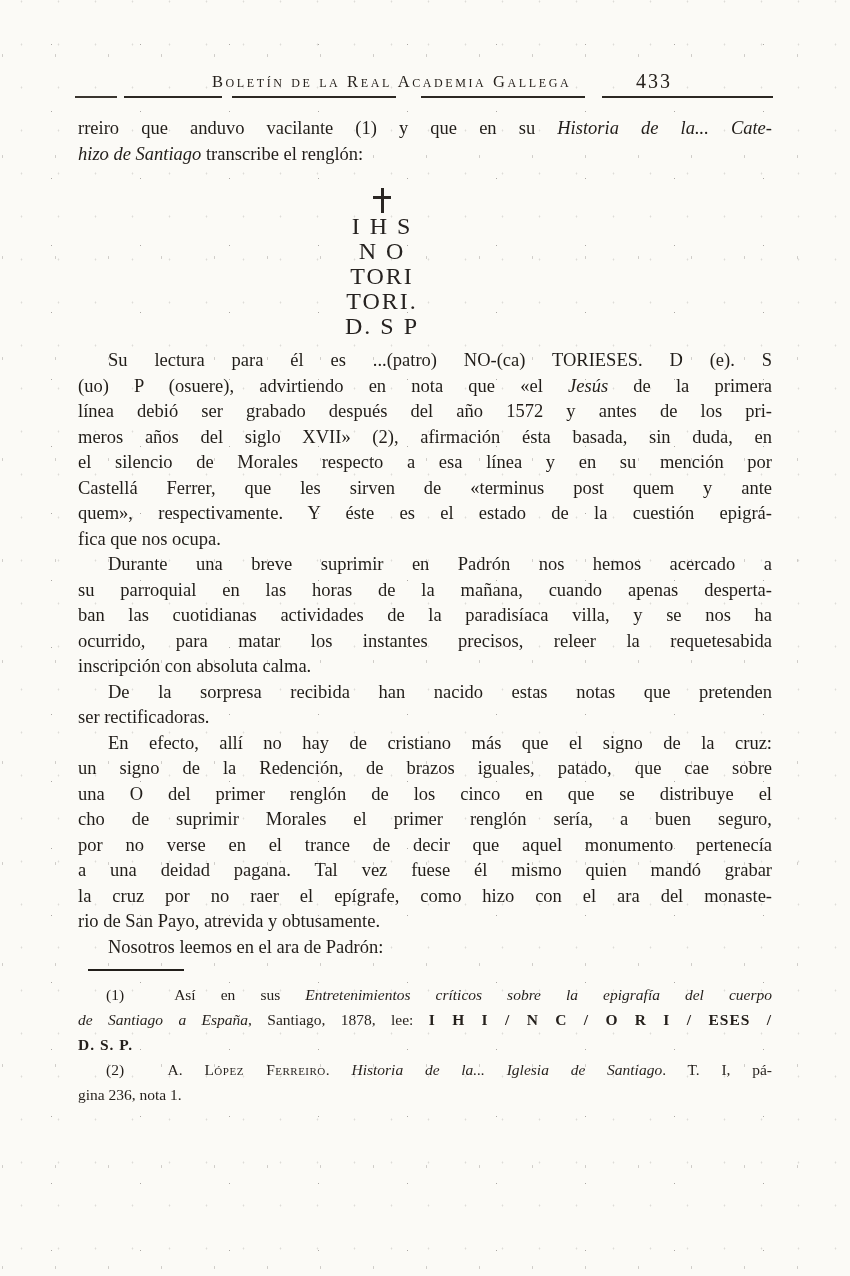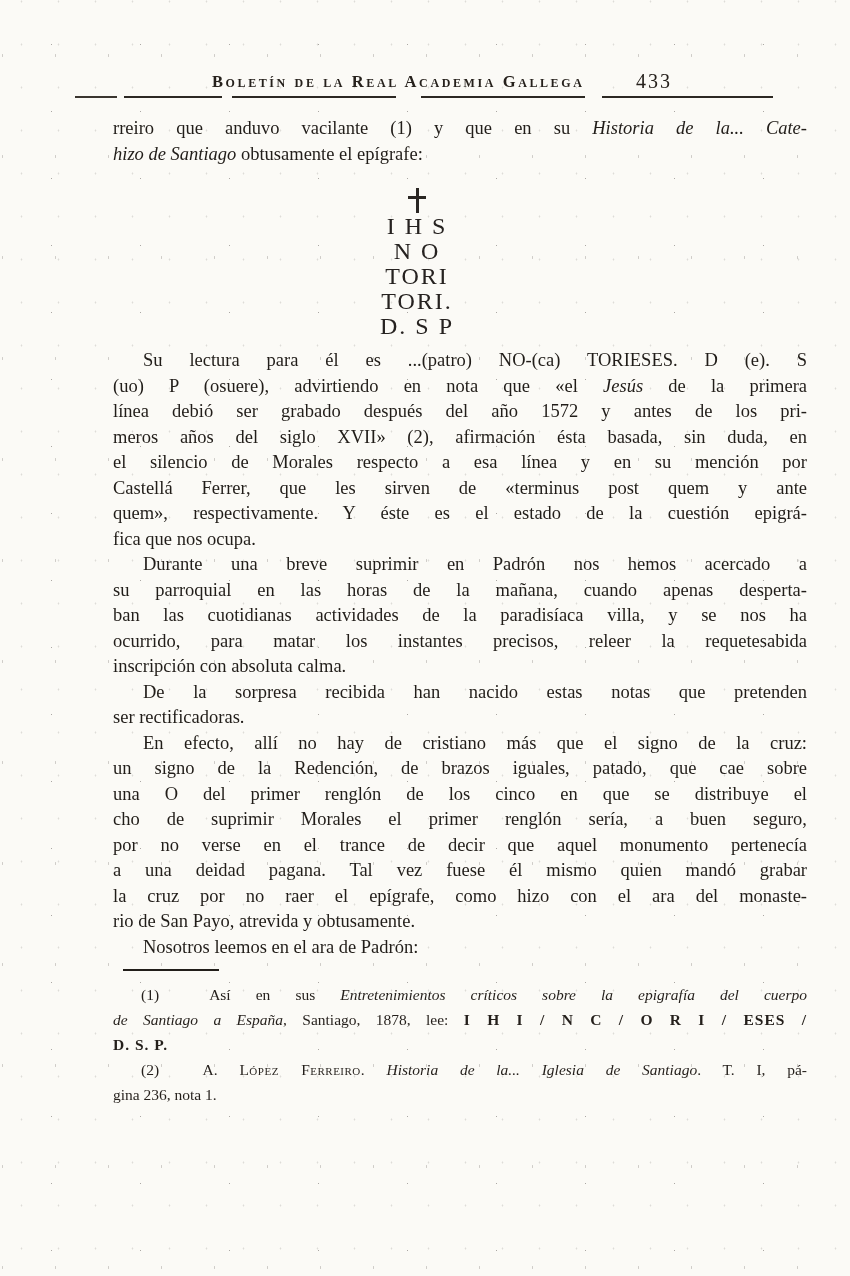"Boletín de la Real Academia" .journal-title { font-weight: bold -> normal }
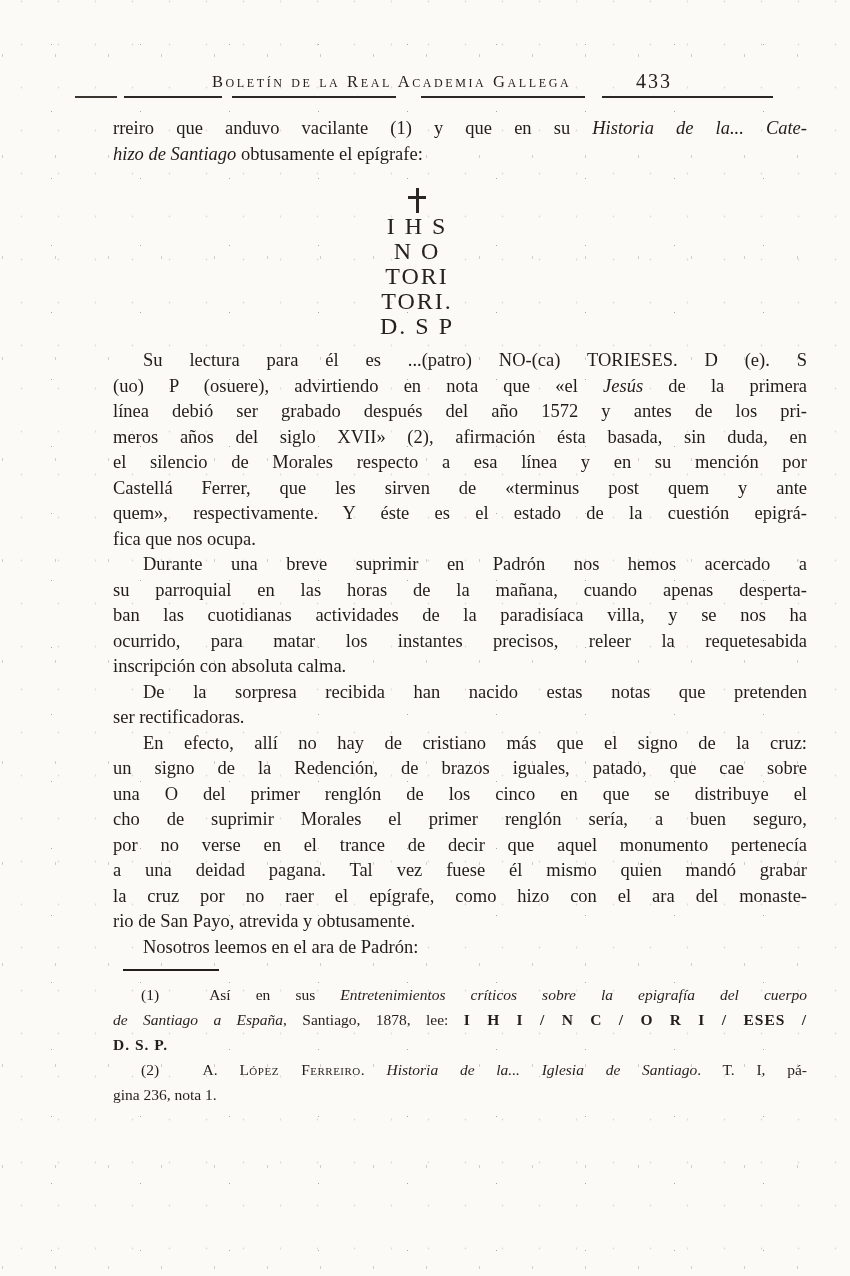"rreiro que anduvo vacilante (1)" .textcol { margin-left: 35px -> none }
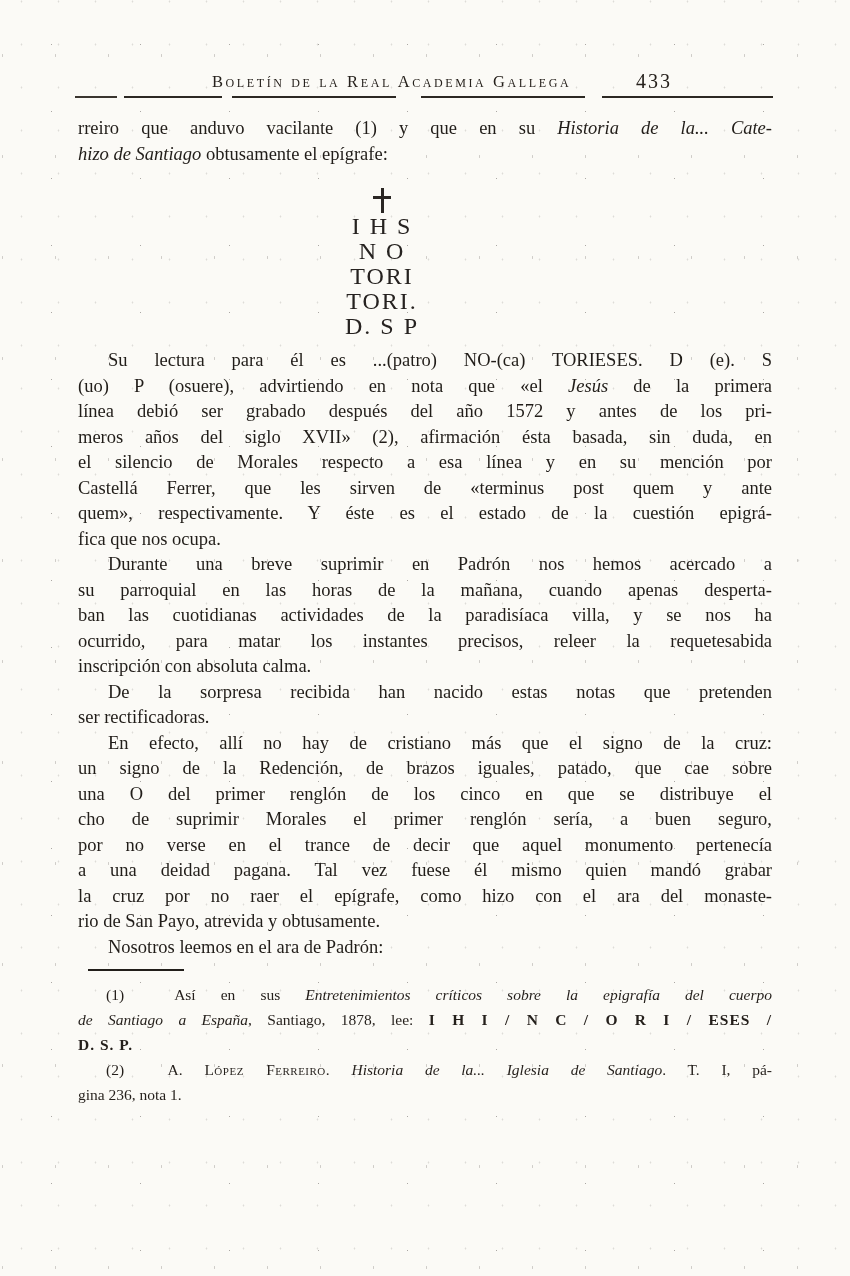"obtusamente el epígrafe:" span { text: obtusamente el epígrafe -> transcribe el renglón }
